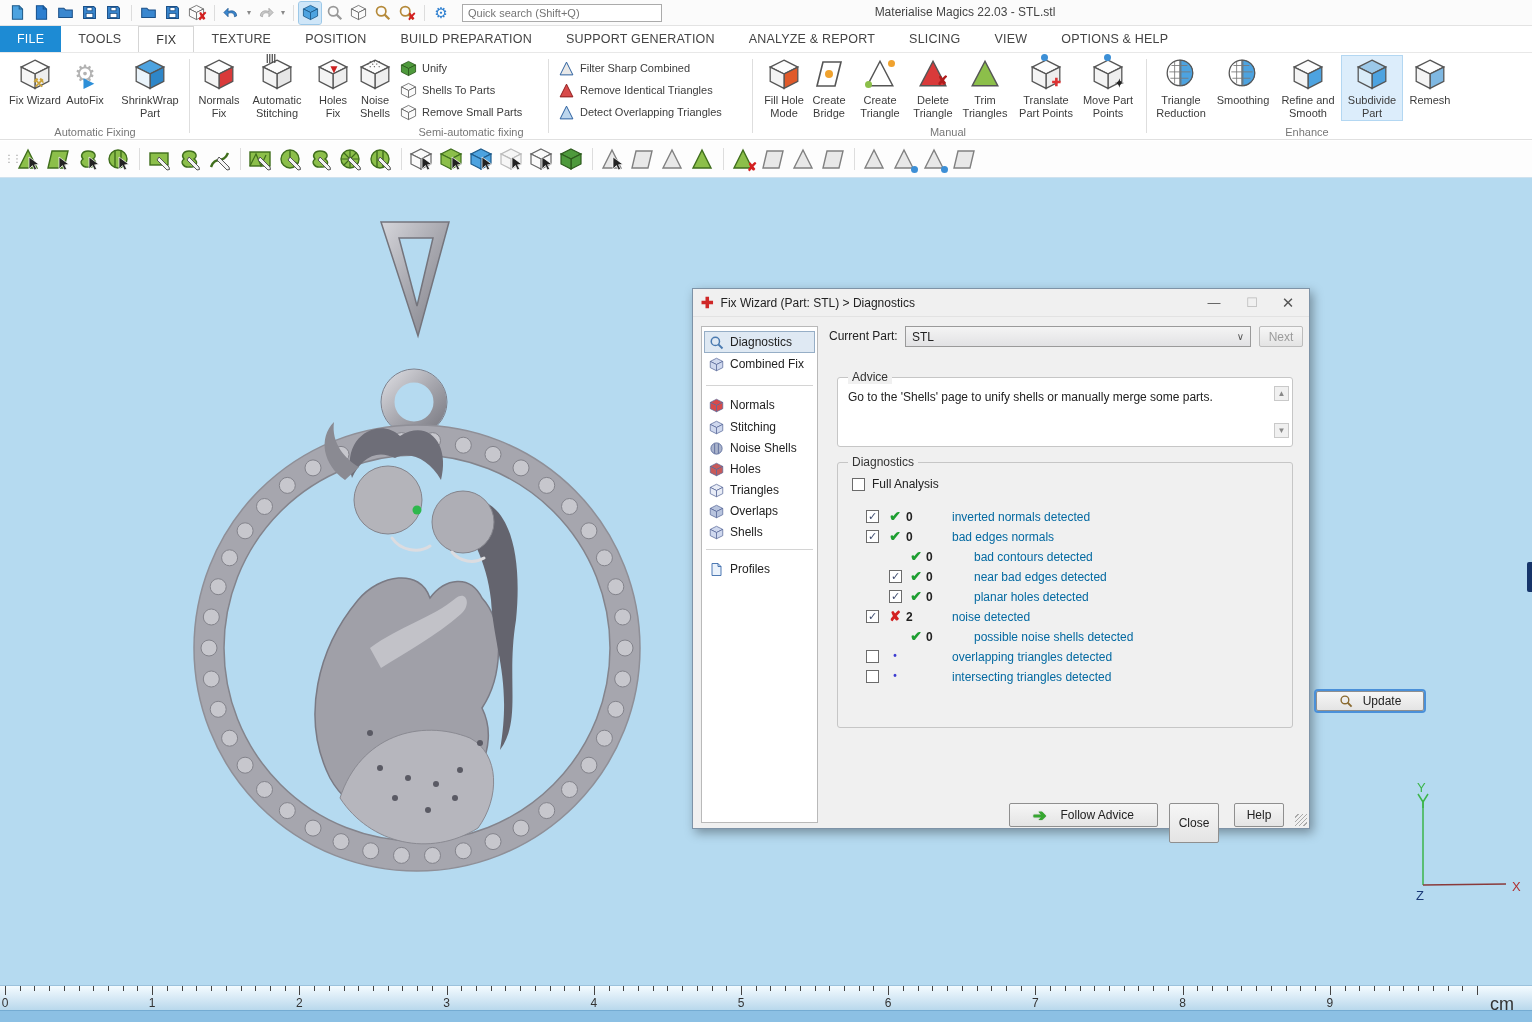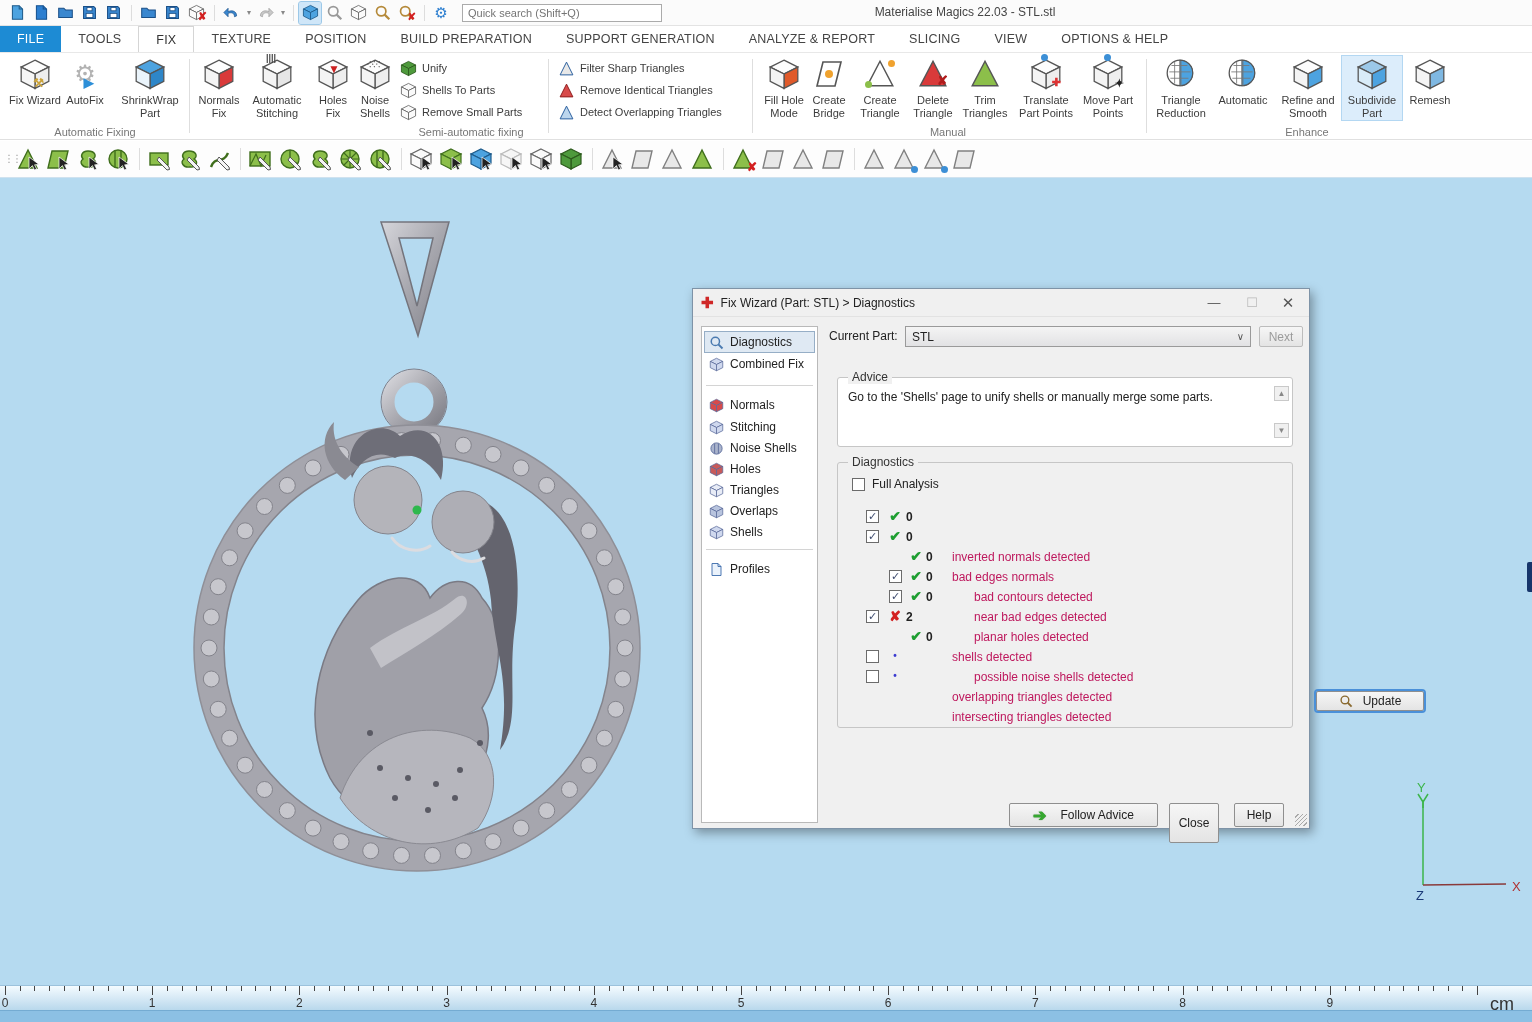"Filter Sharp Triangles" span { text: Triangles -> Combined }
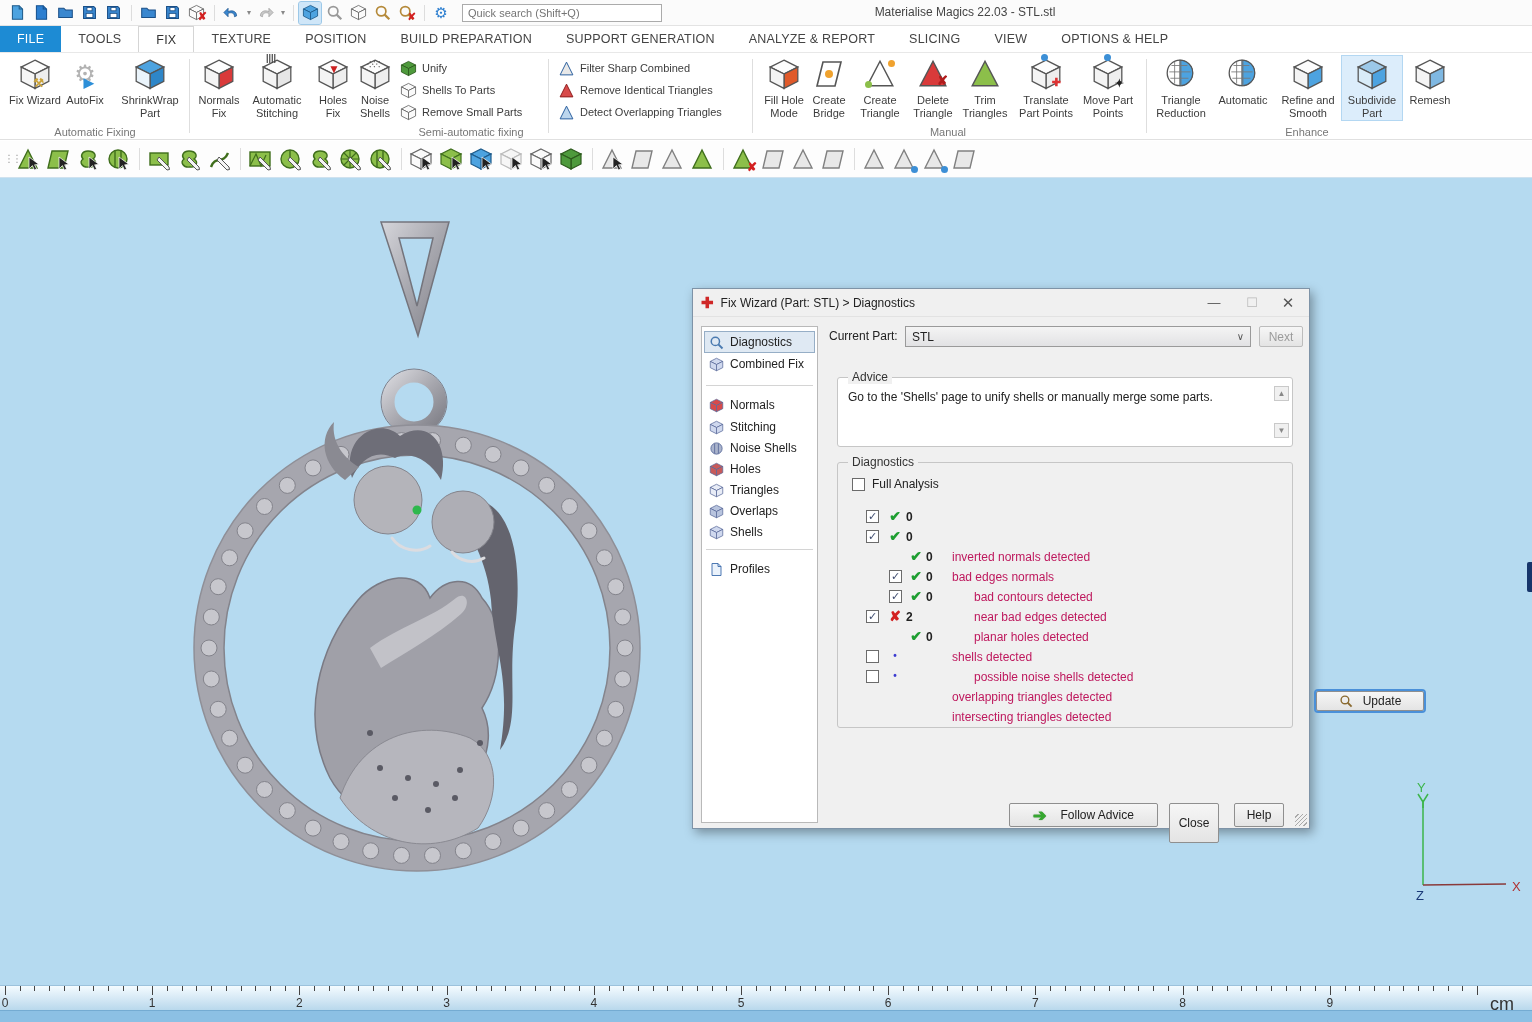"Automatic" span.blabel { text: Automatic -> Smoothing }
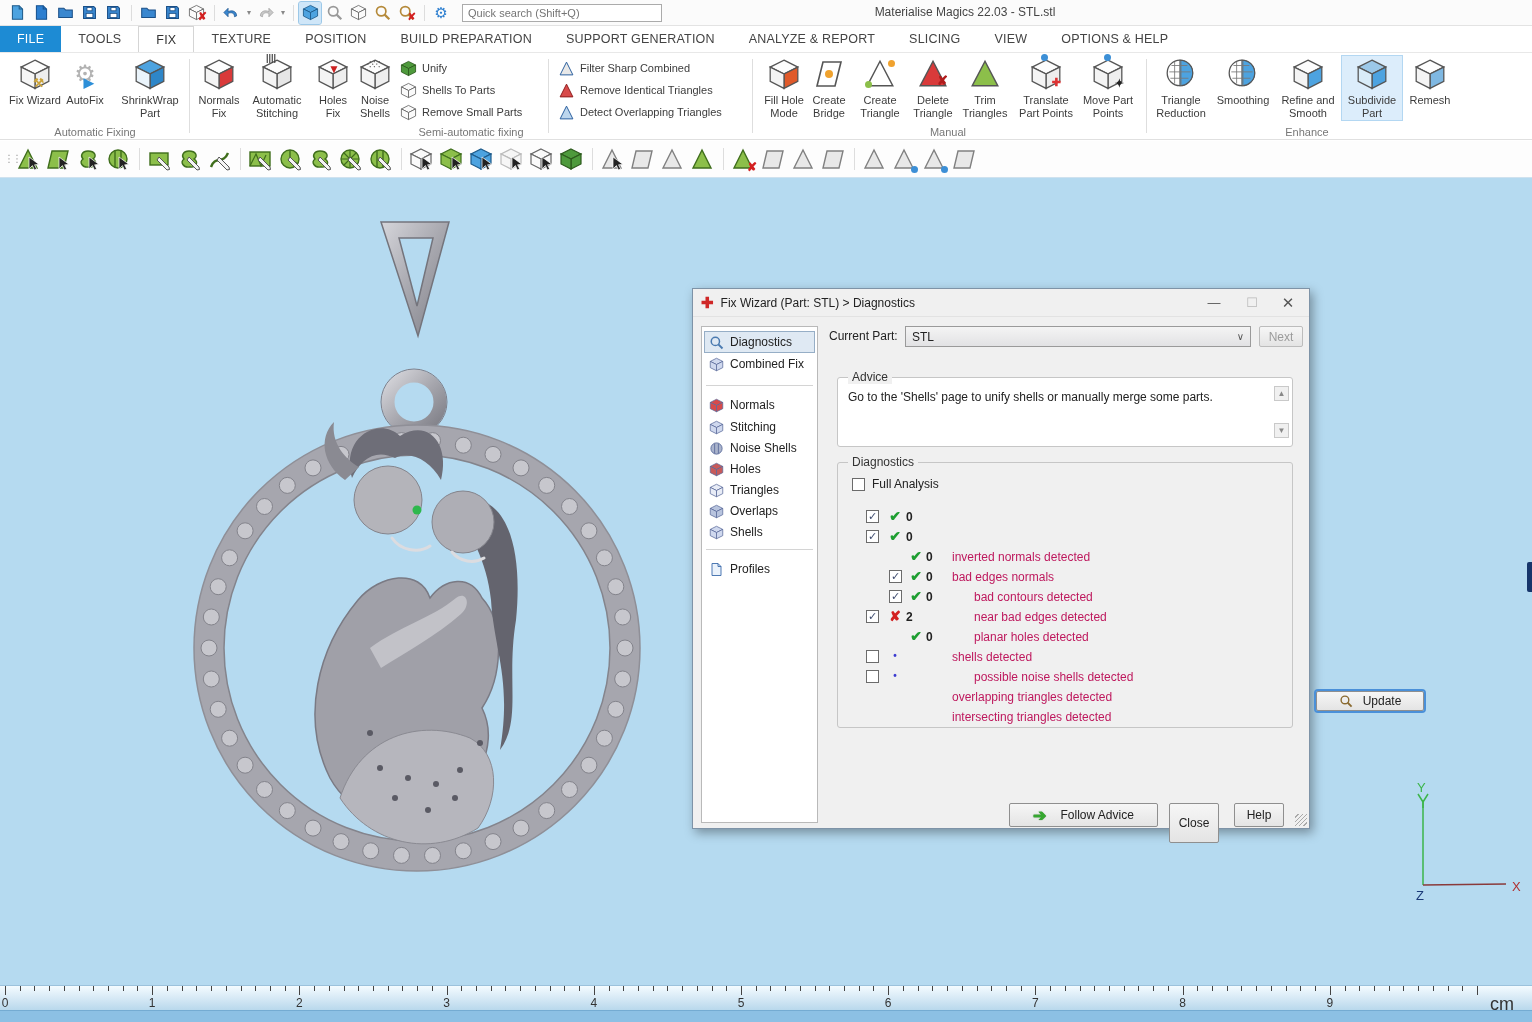"inverted normals detected" .diag-row .dlbl { color: #be185d -> #0369a1; margin-top: 40px -> none }
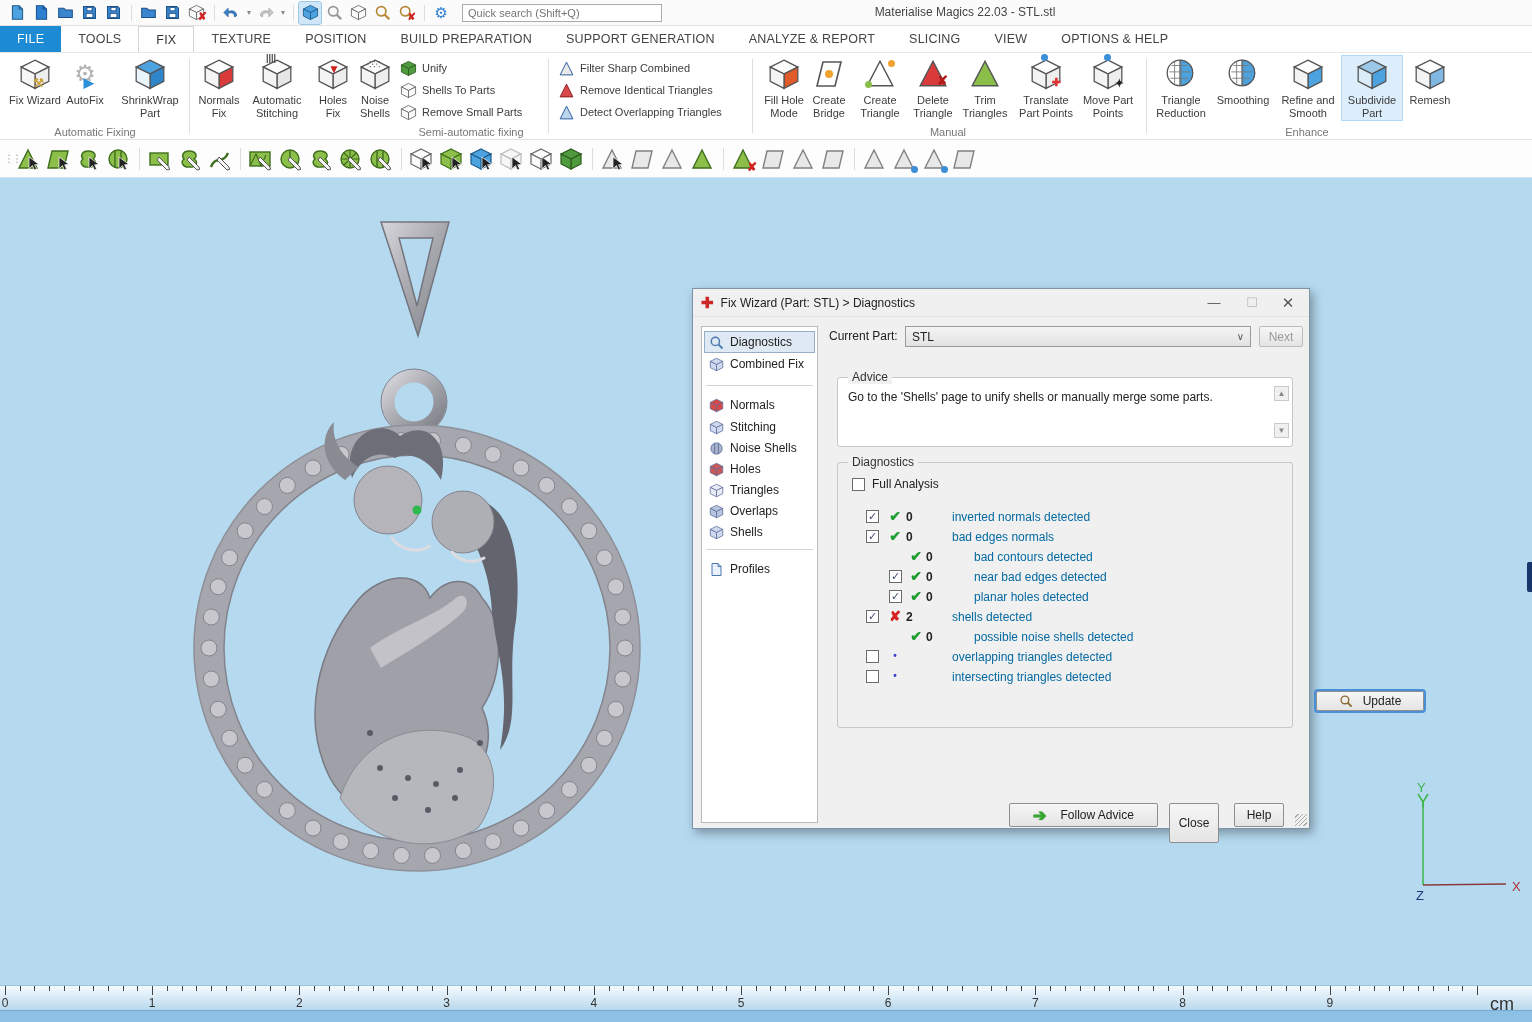"shells detected" span.dlbl { text: shells -> noise }
